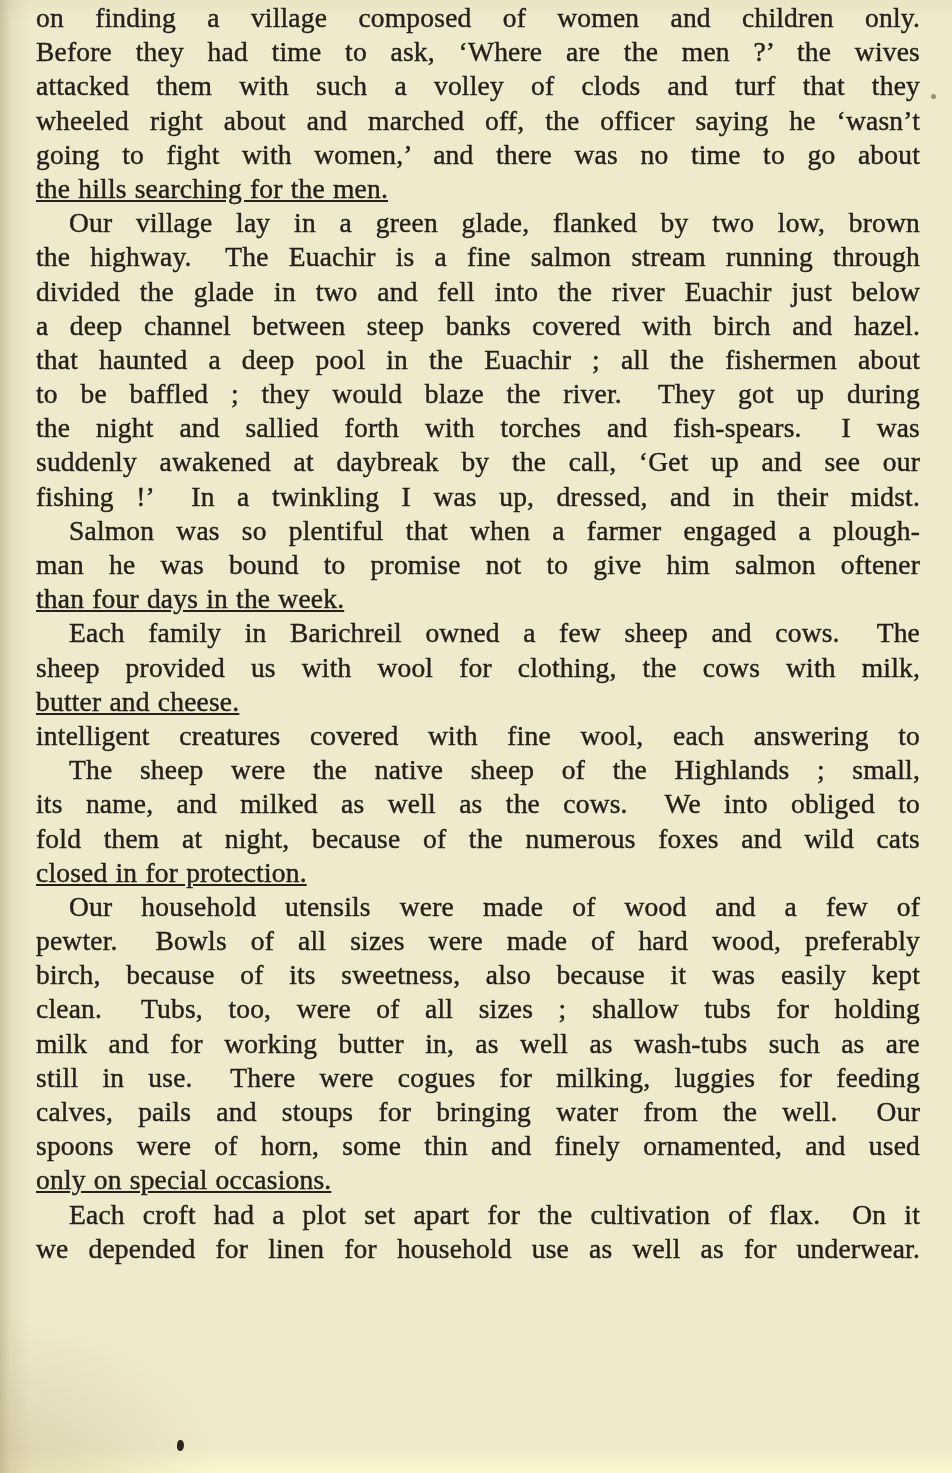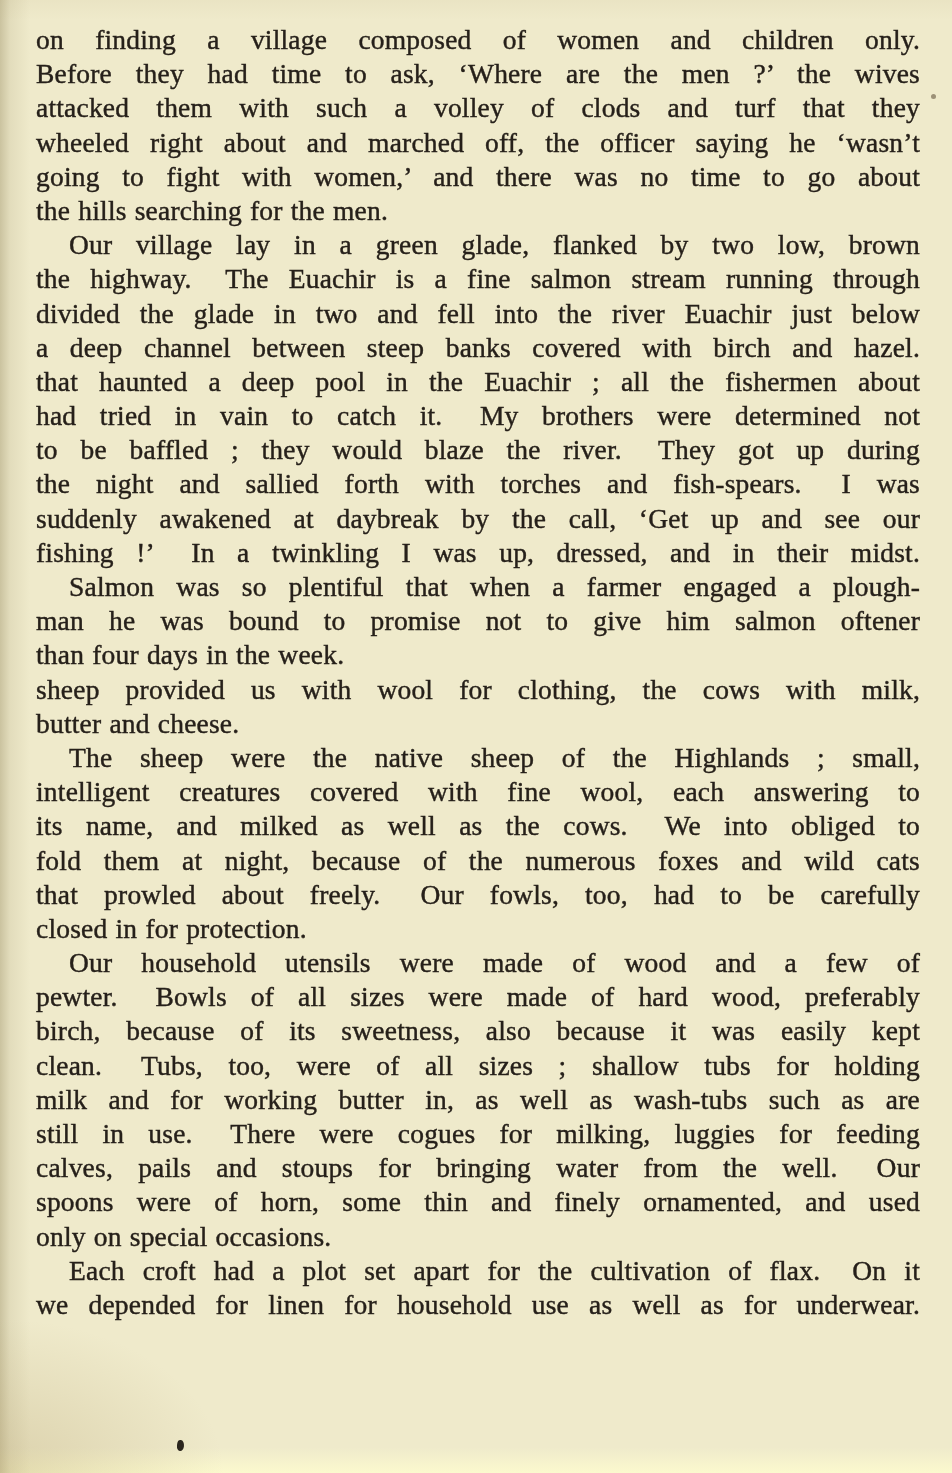"on finding a village composed" .text-block { top: 23px -> 1px }
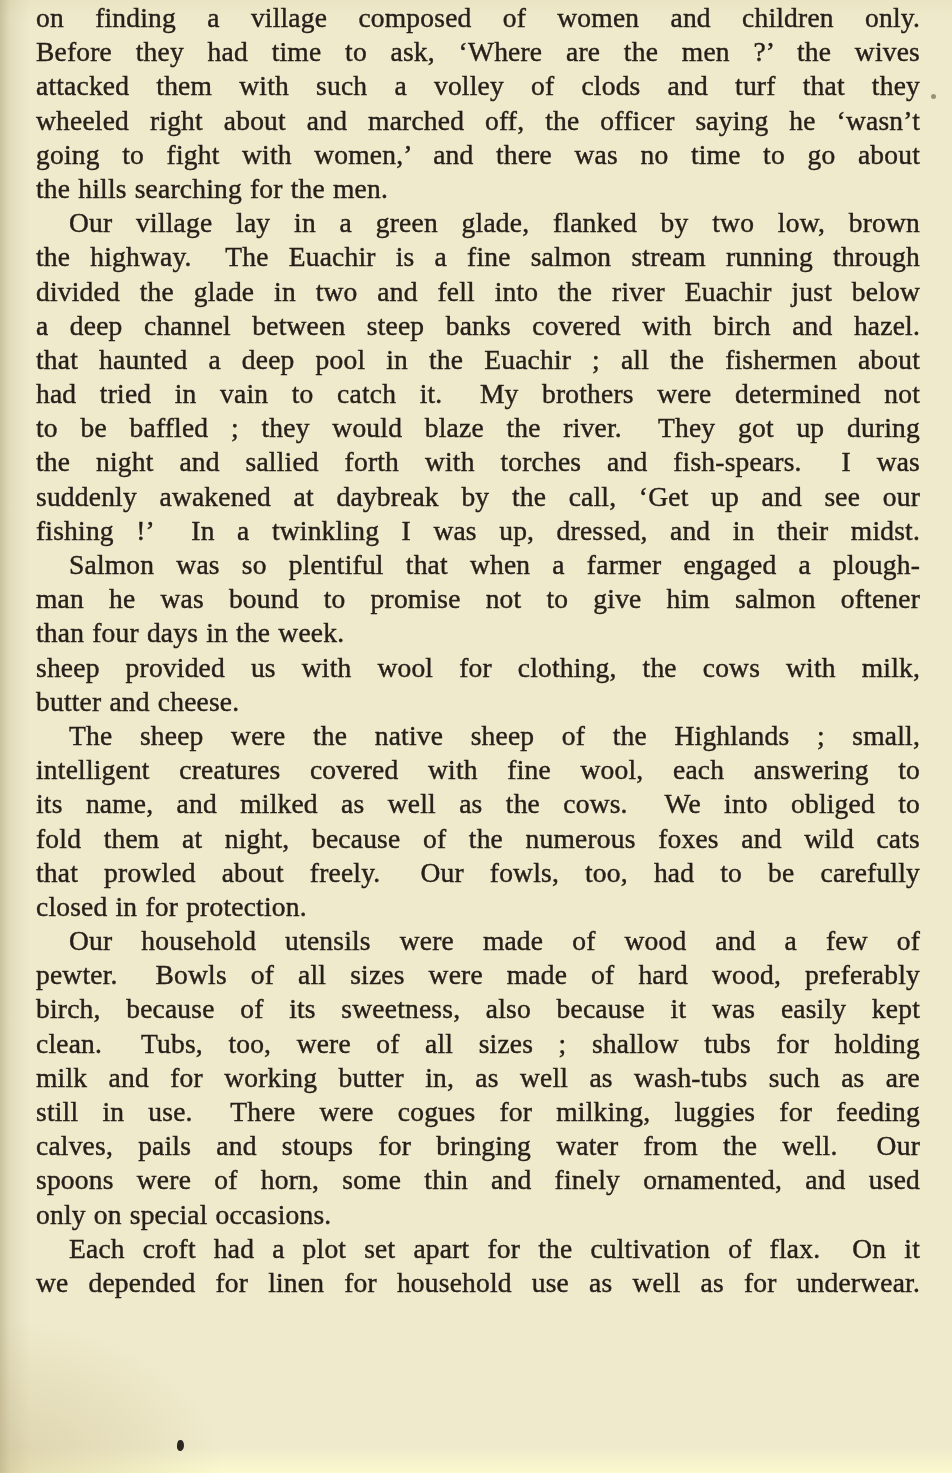"the hills searching for the" .line.short { text-decoration: none -> underline }
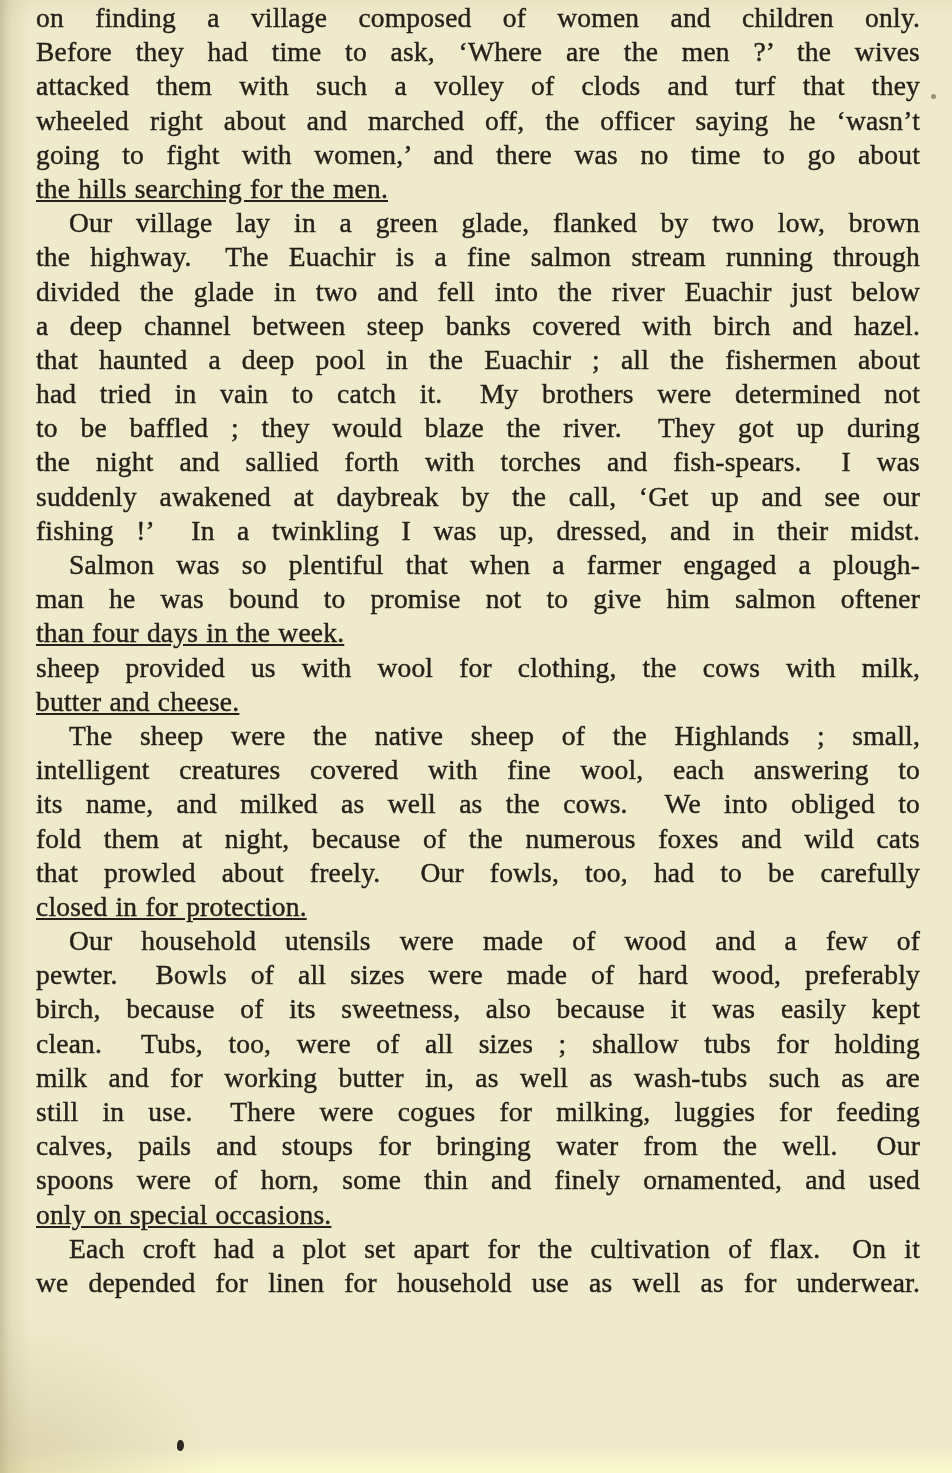"had tried in vain to" div.line { html: <div>had tried in vain to catch it. My brothers were determined not</div> -> none }
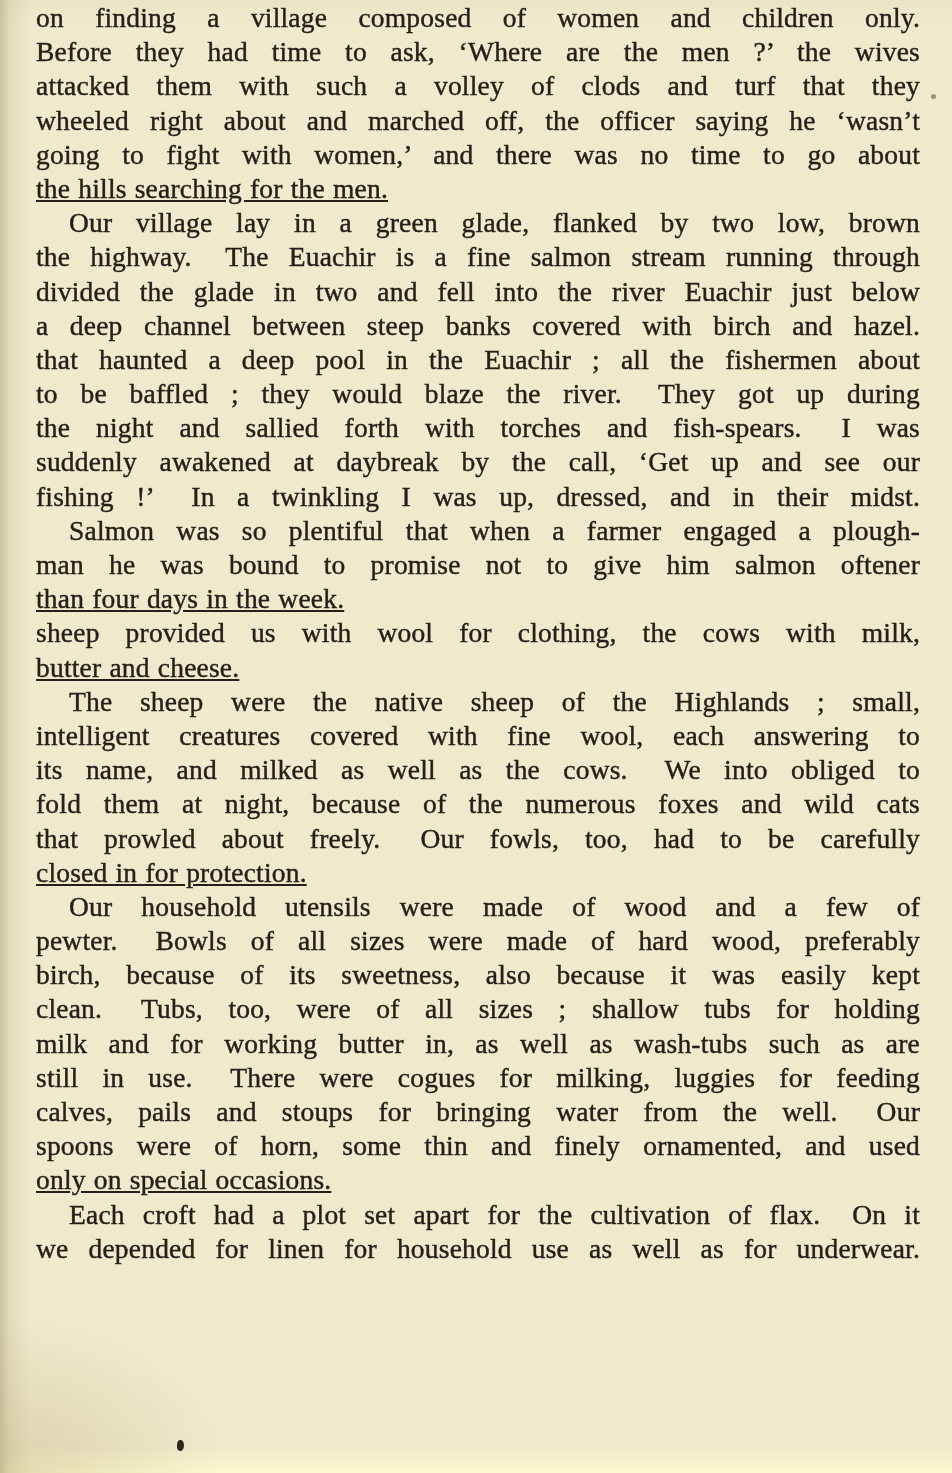"Each family in Barichreil owned" div.line { html: none -> <div>Each family in Barichreil owned a few sheep and cows. The</div> }
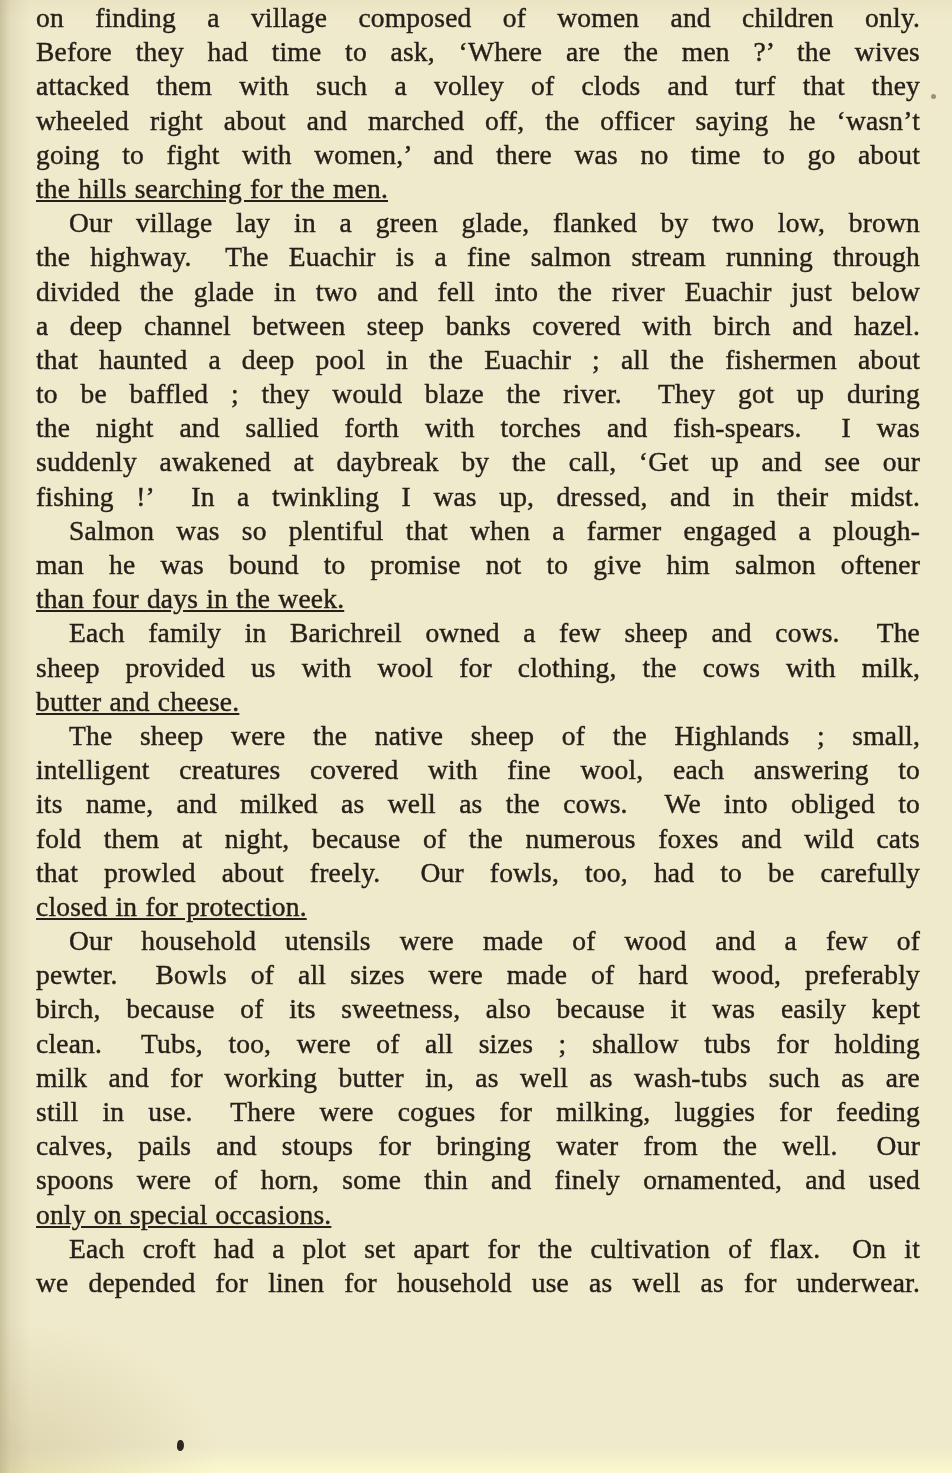"The sheep were the native" div.line { order: before "intelligent creatures covered with fine" -> after "intelligent creatures covered with fine" }
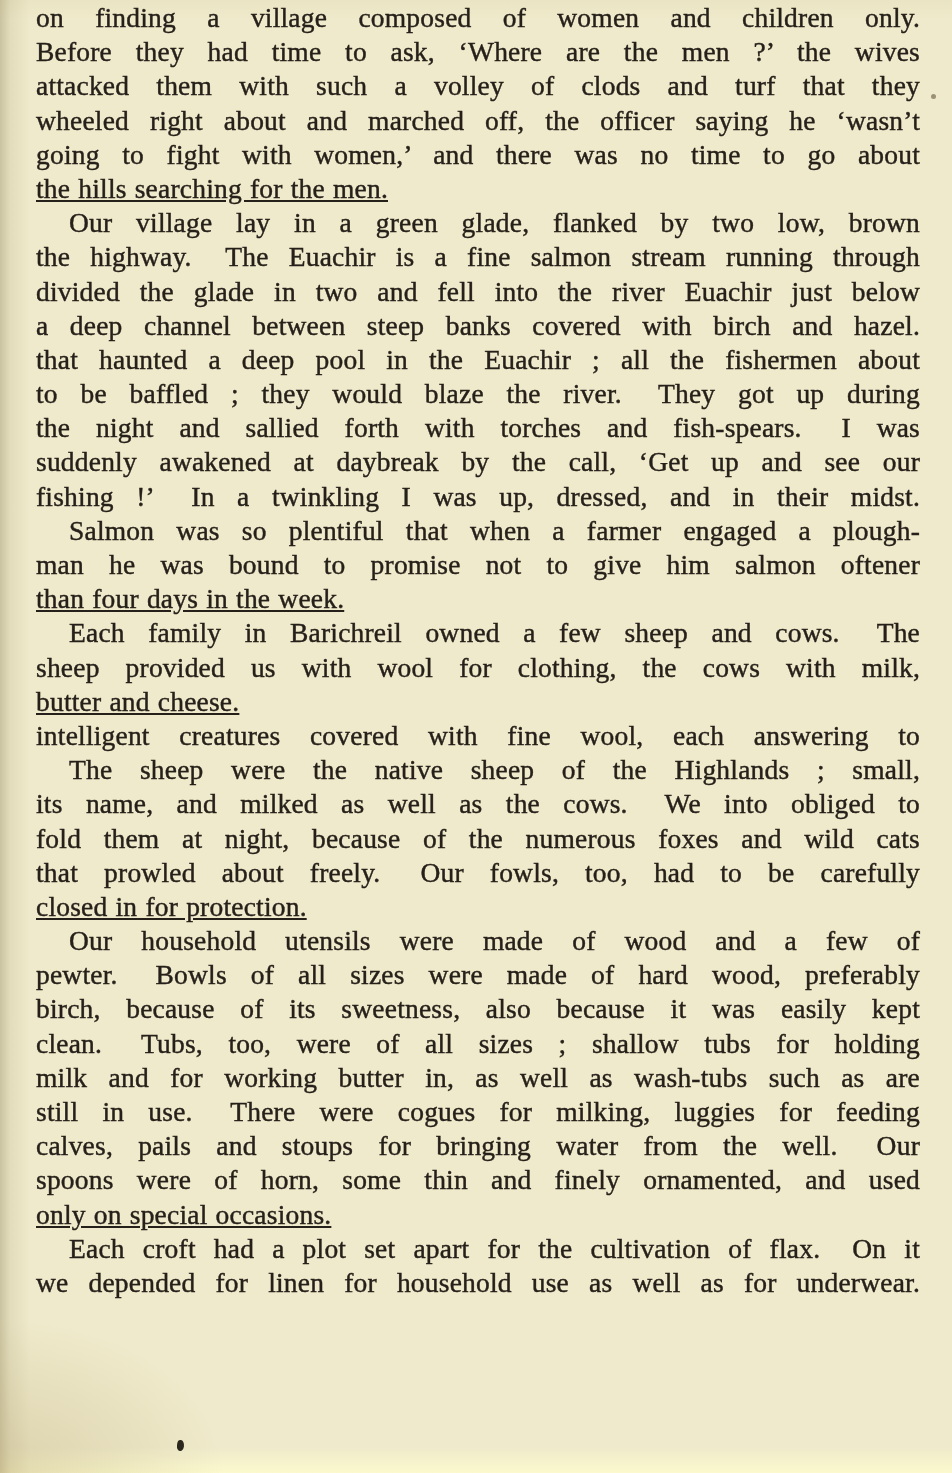"that prowled about freely. Our" div.line { html: <div>that prowled about freely. Our fowls, too, had to be carefully</div> -> none }
